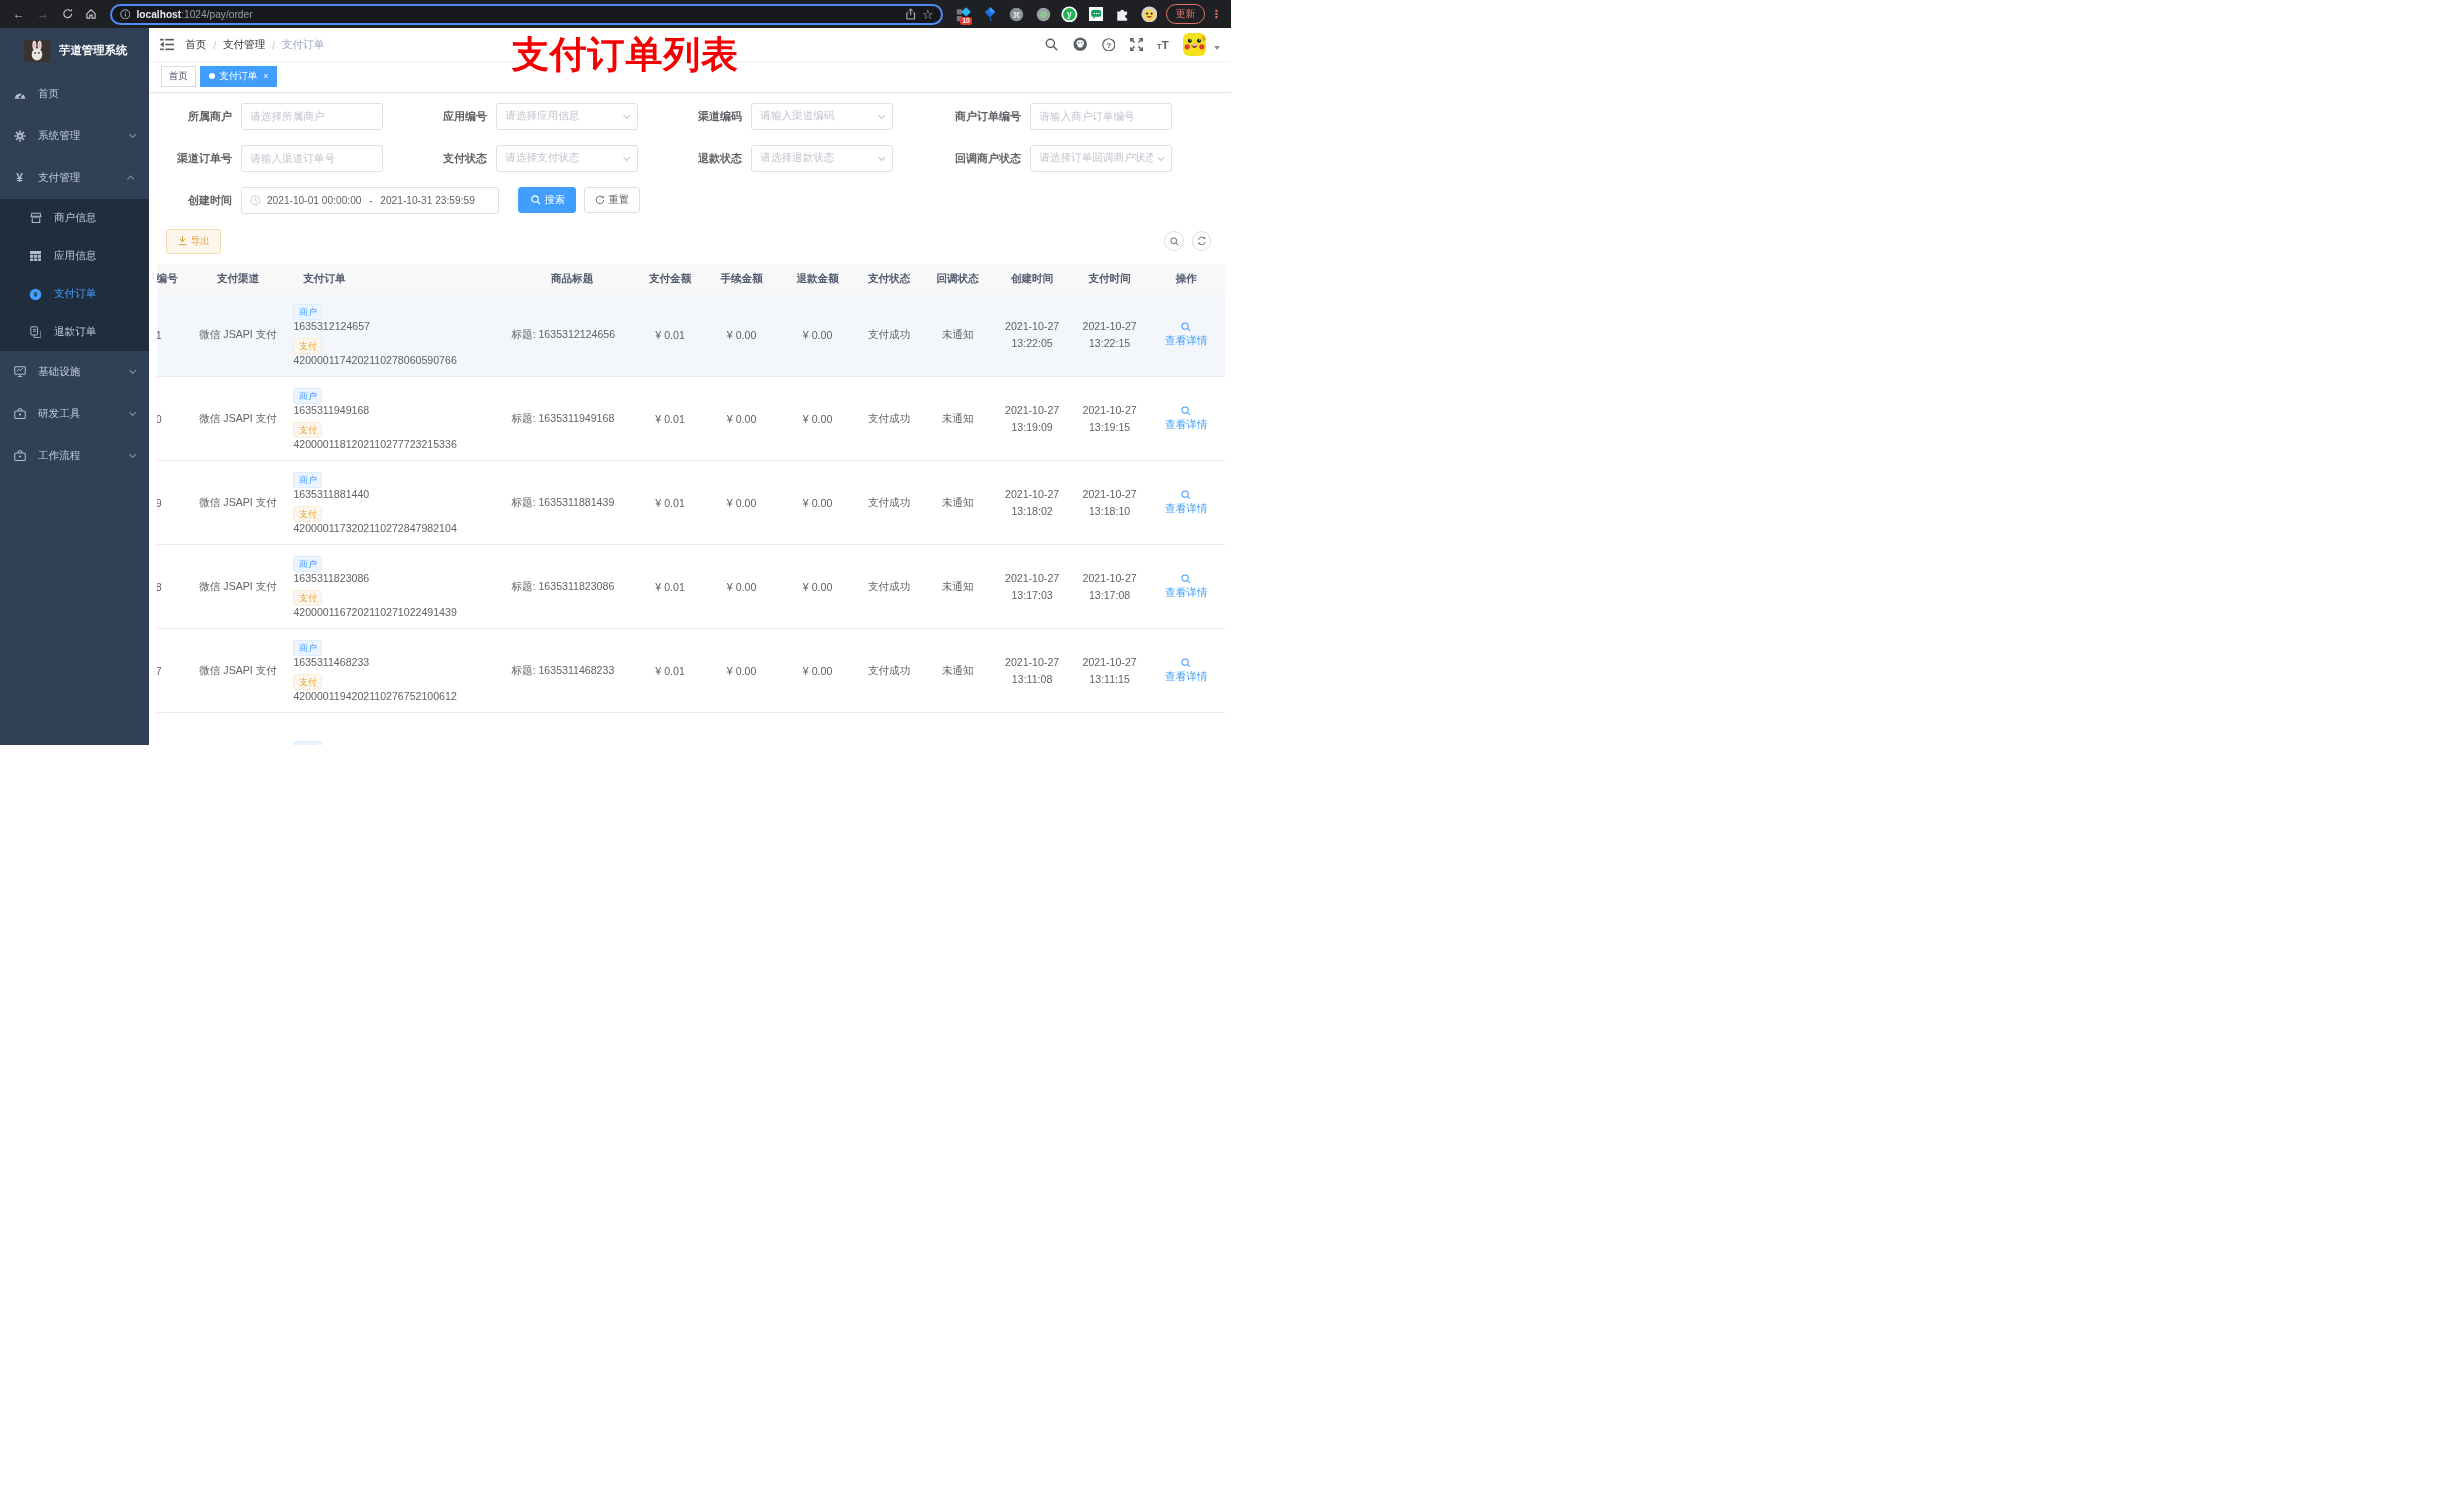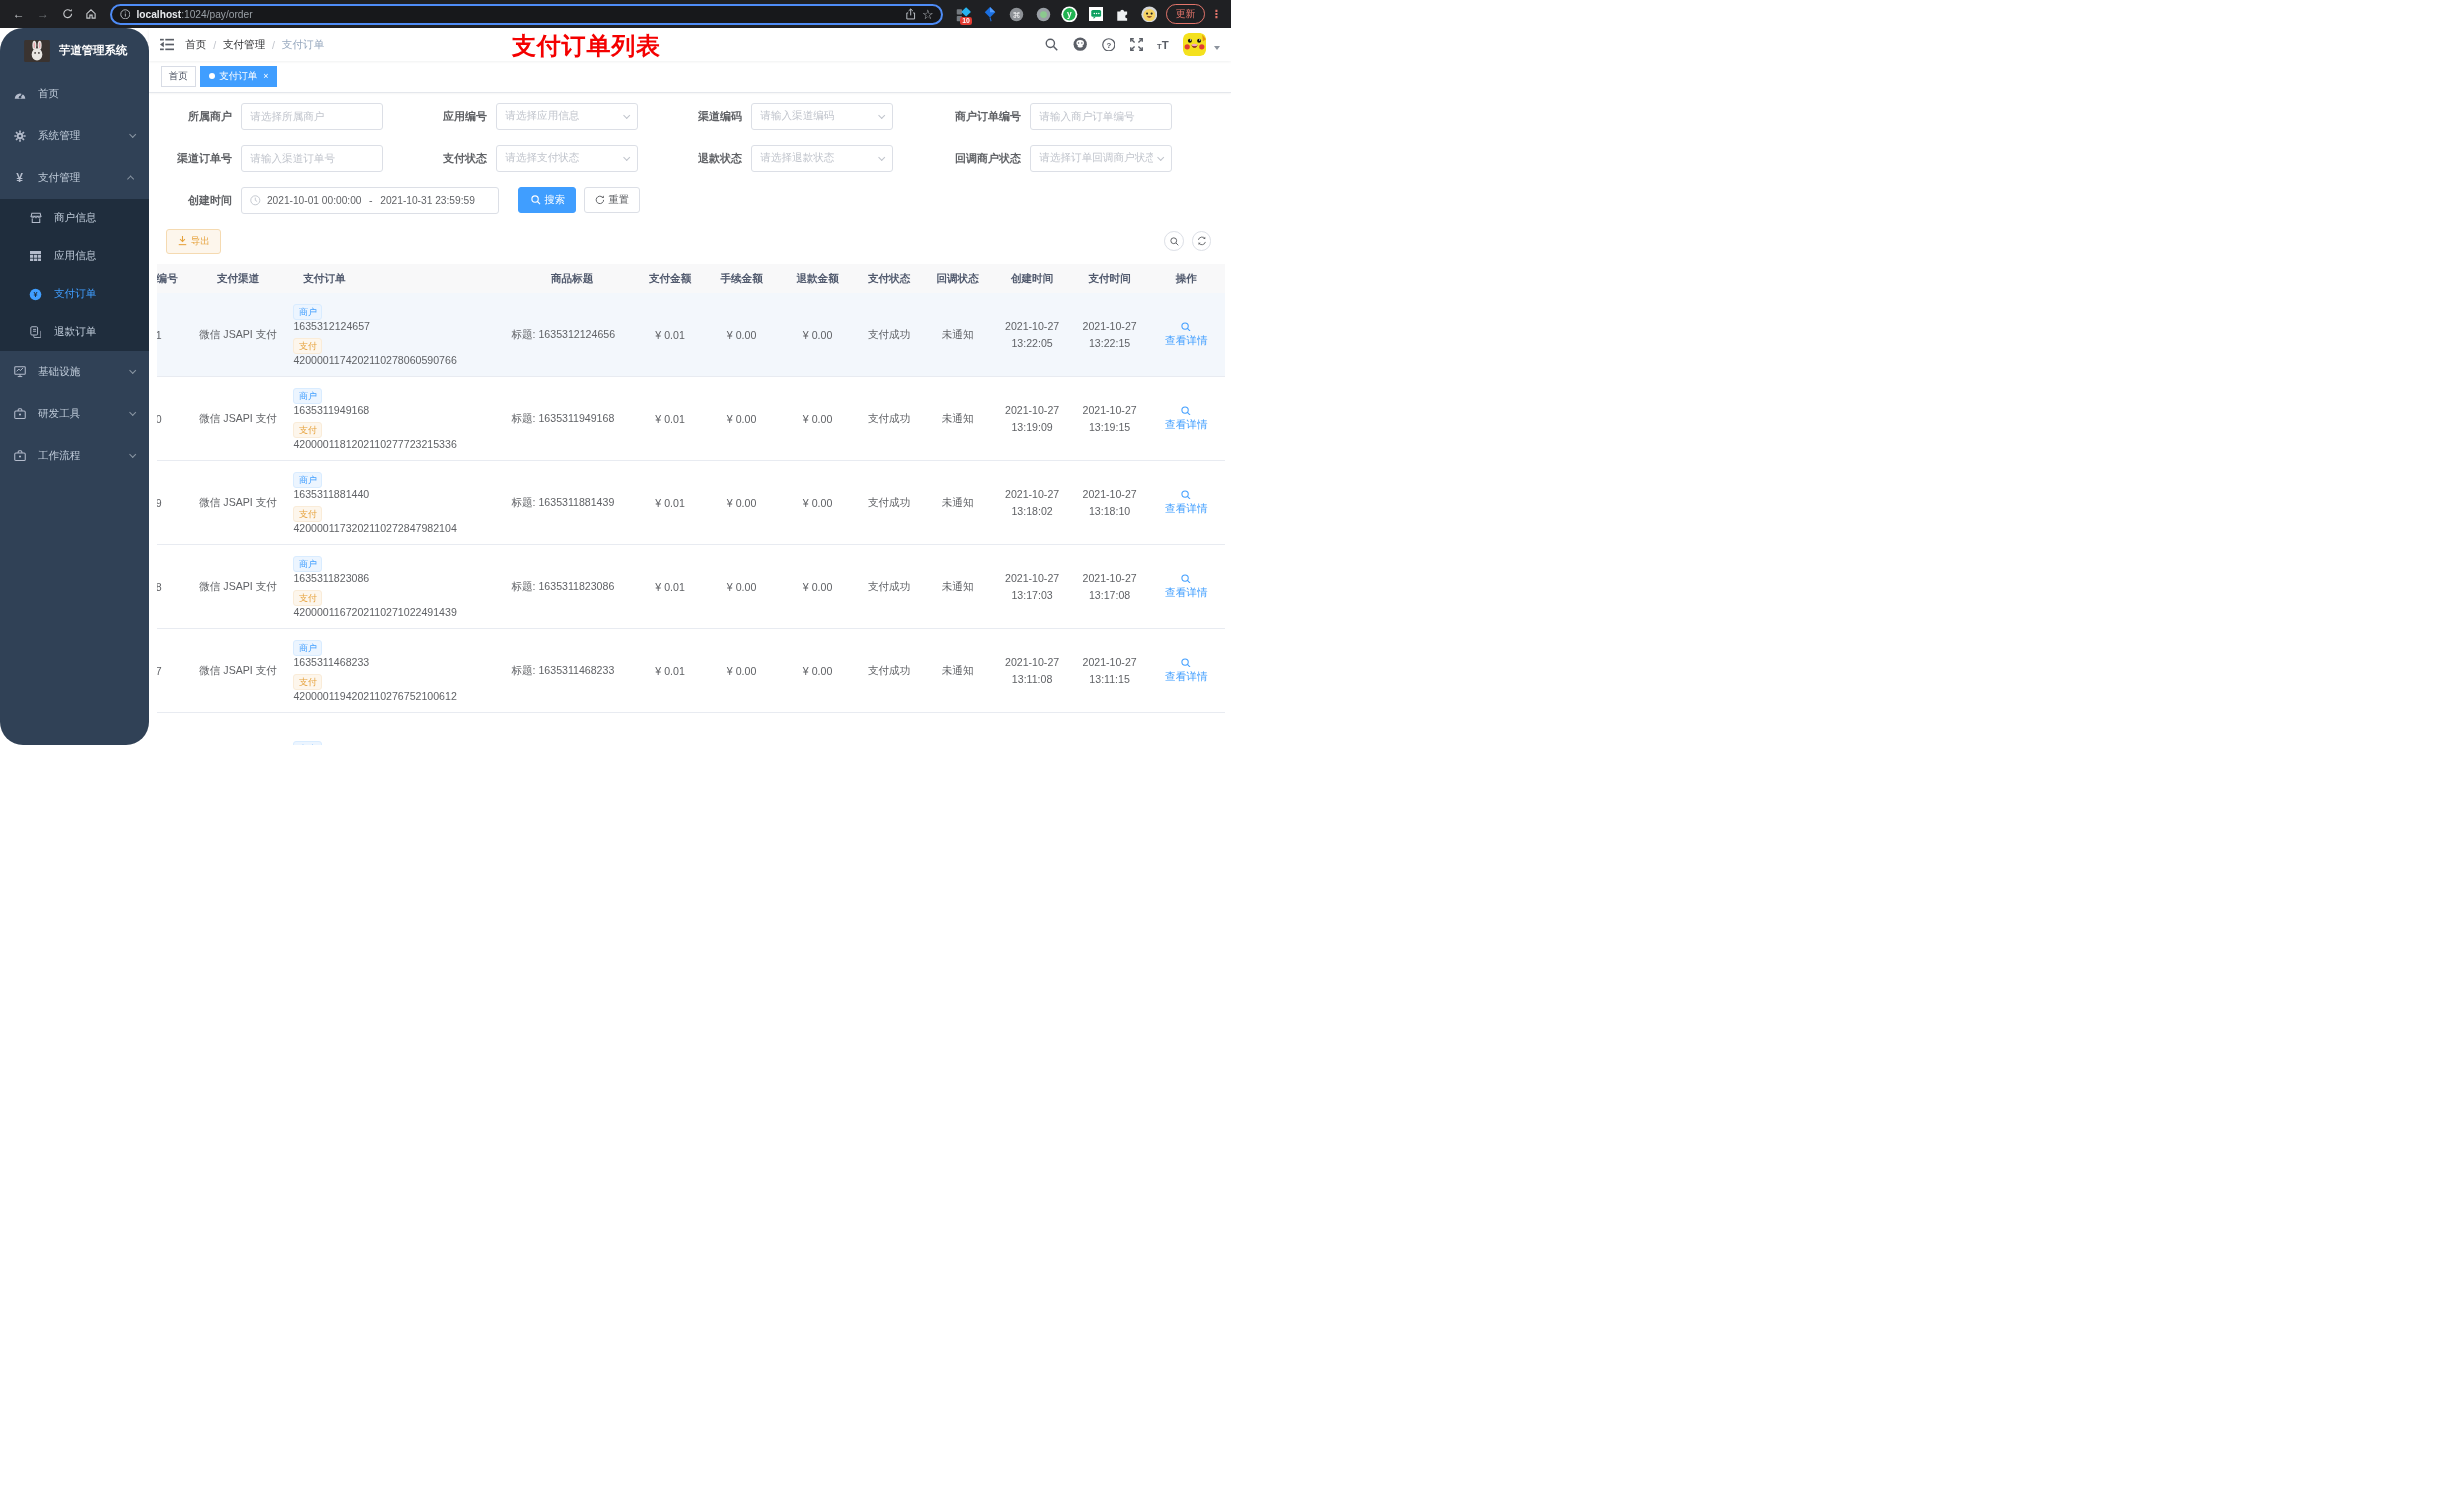"芋道管理系统" .sidebar { border-radius: 23px -> none }
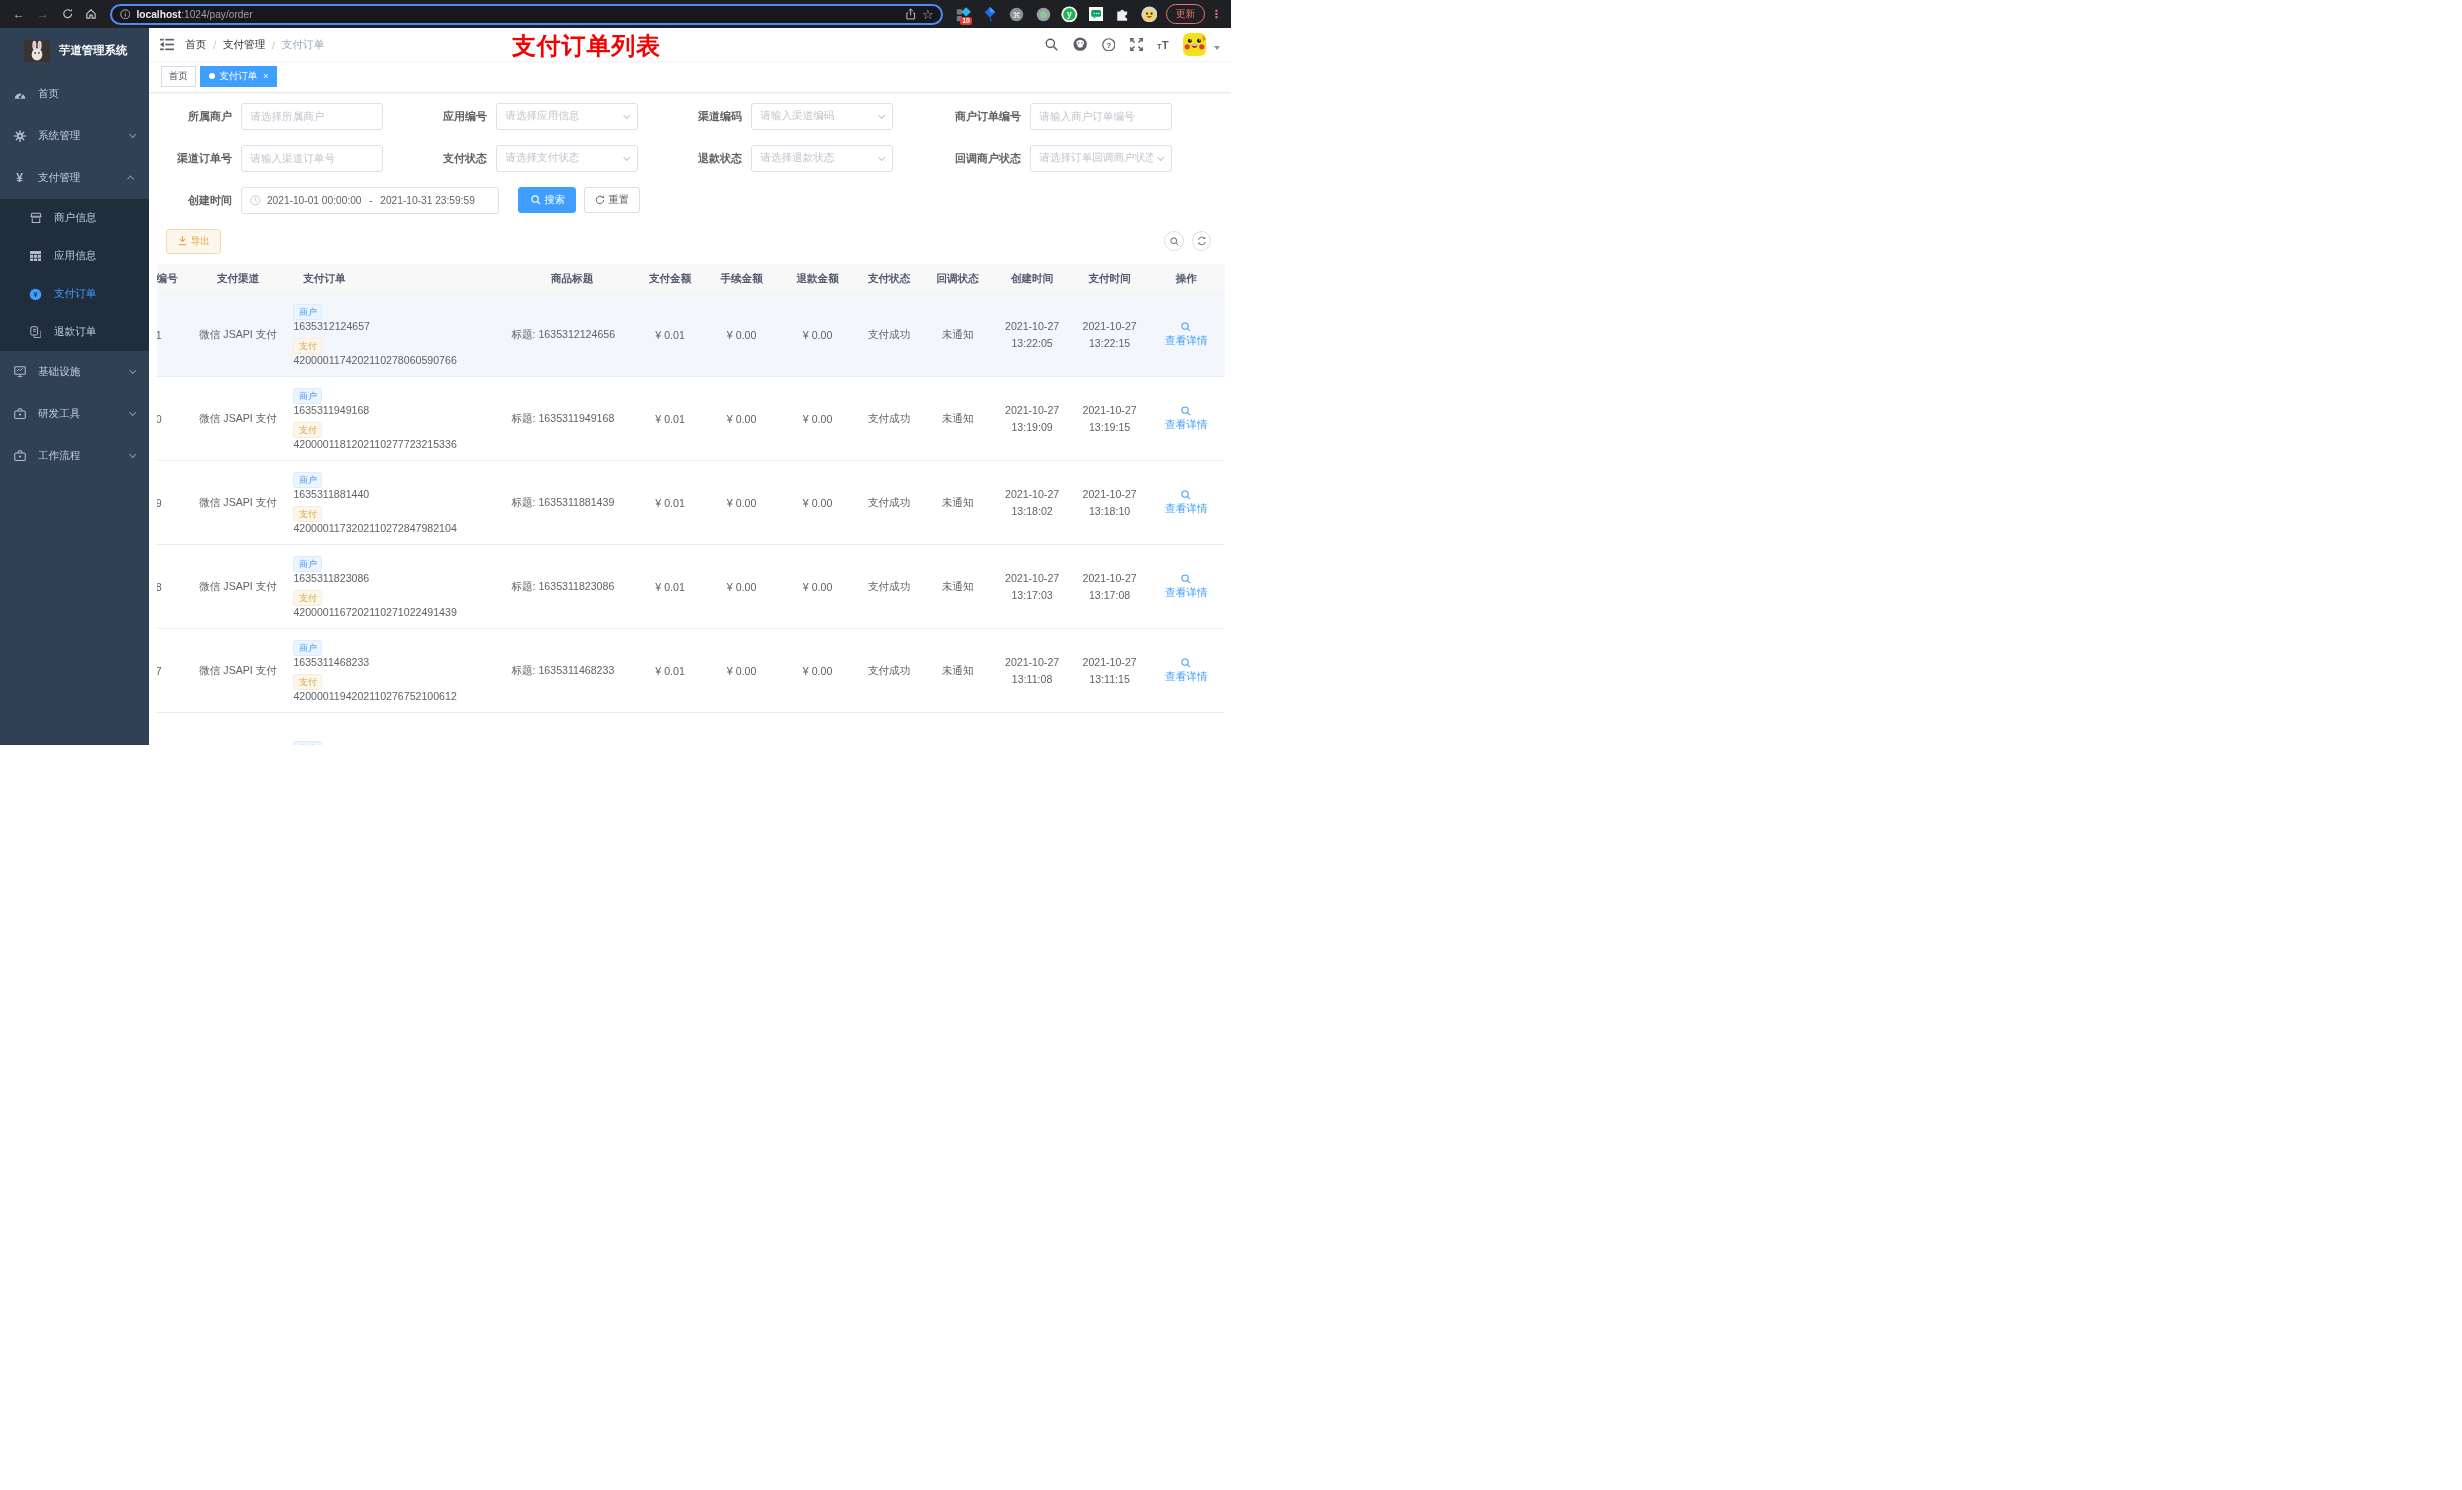"支付订单列表" .annotation { font-size: 24px -> 37px }
